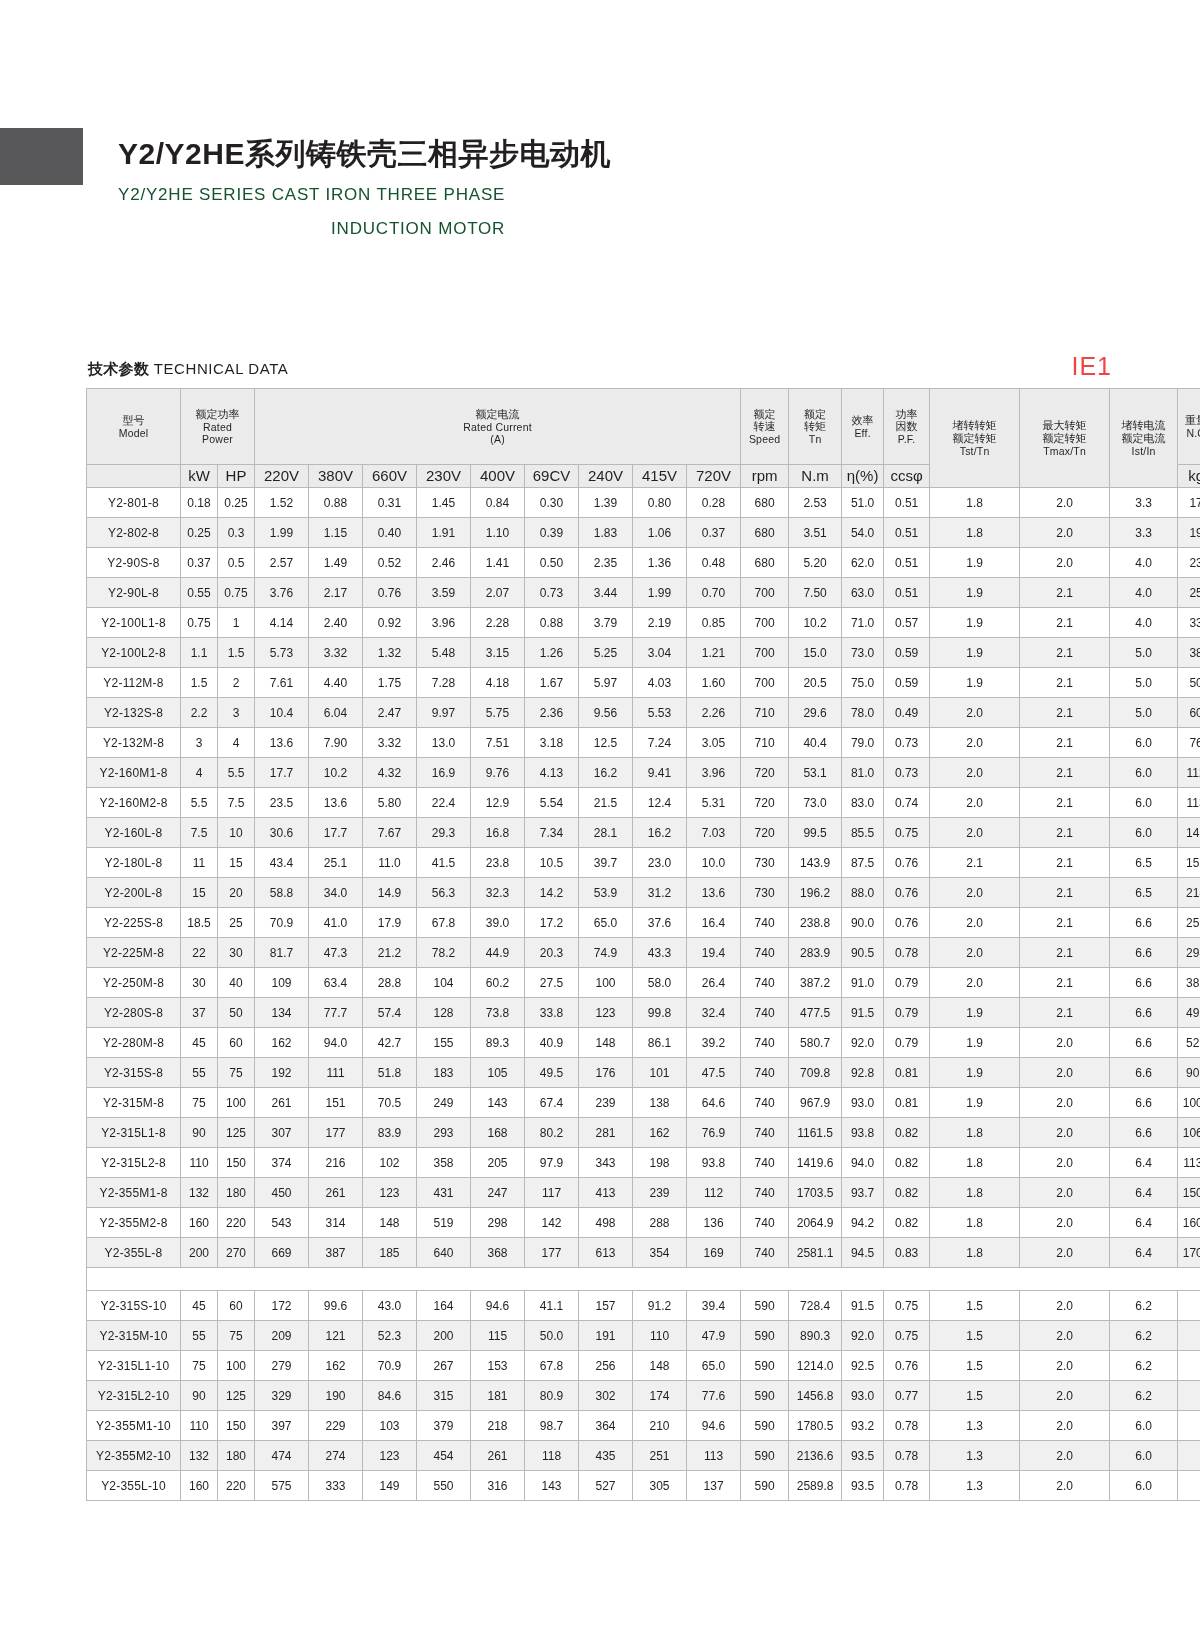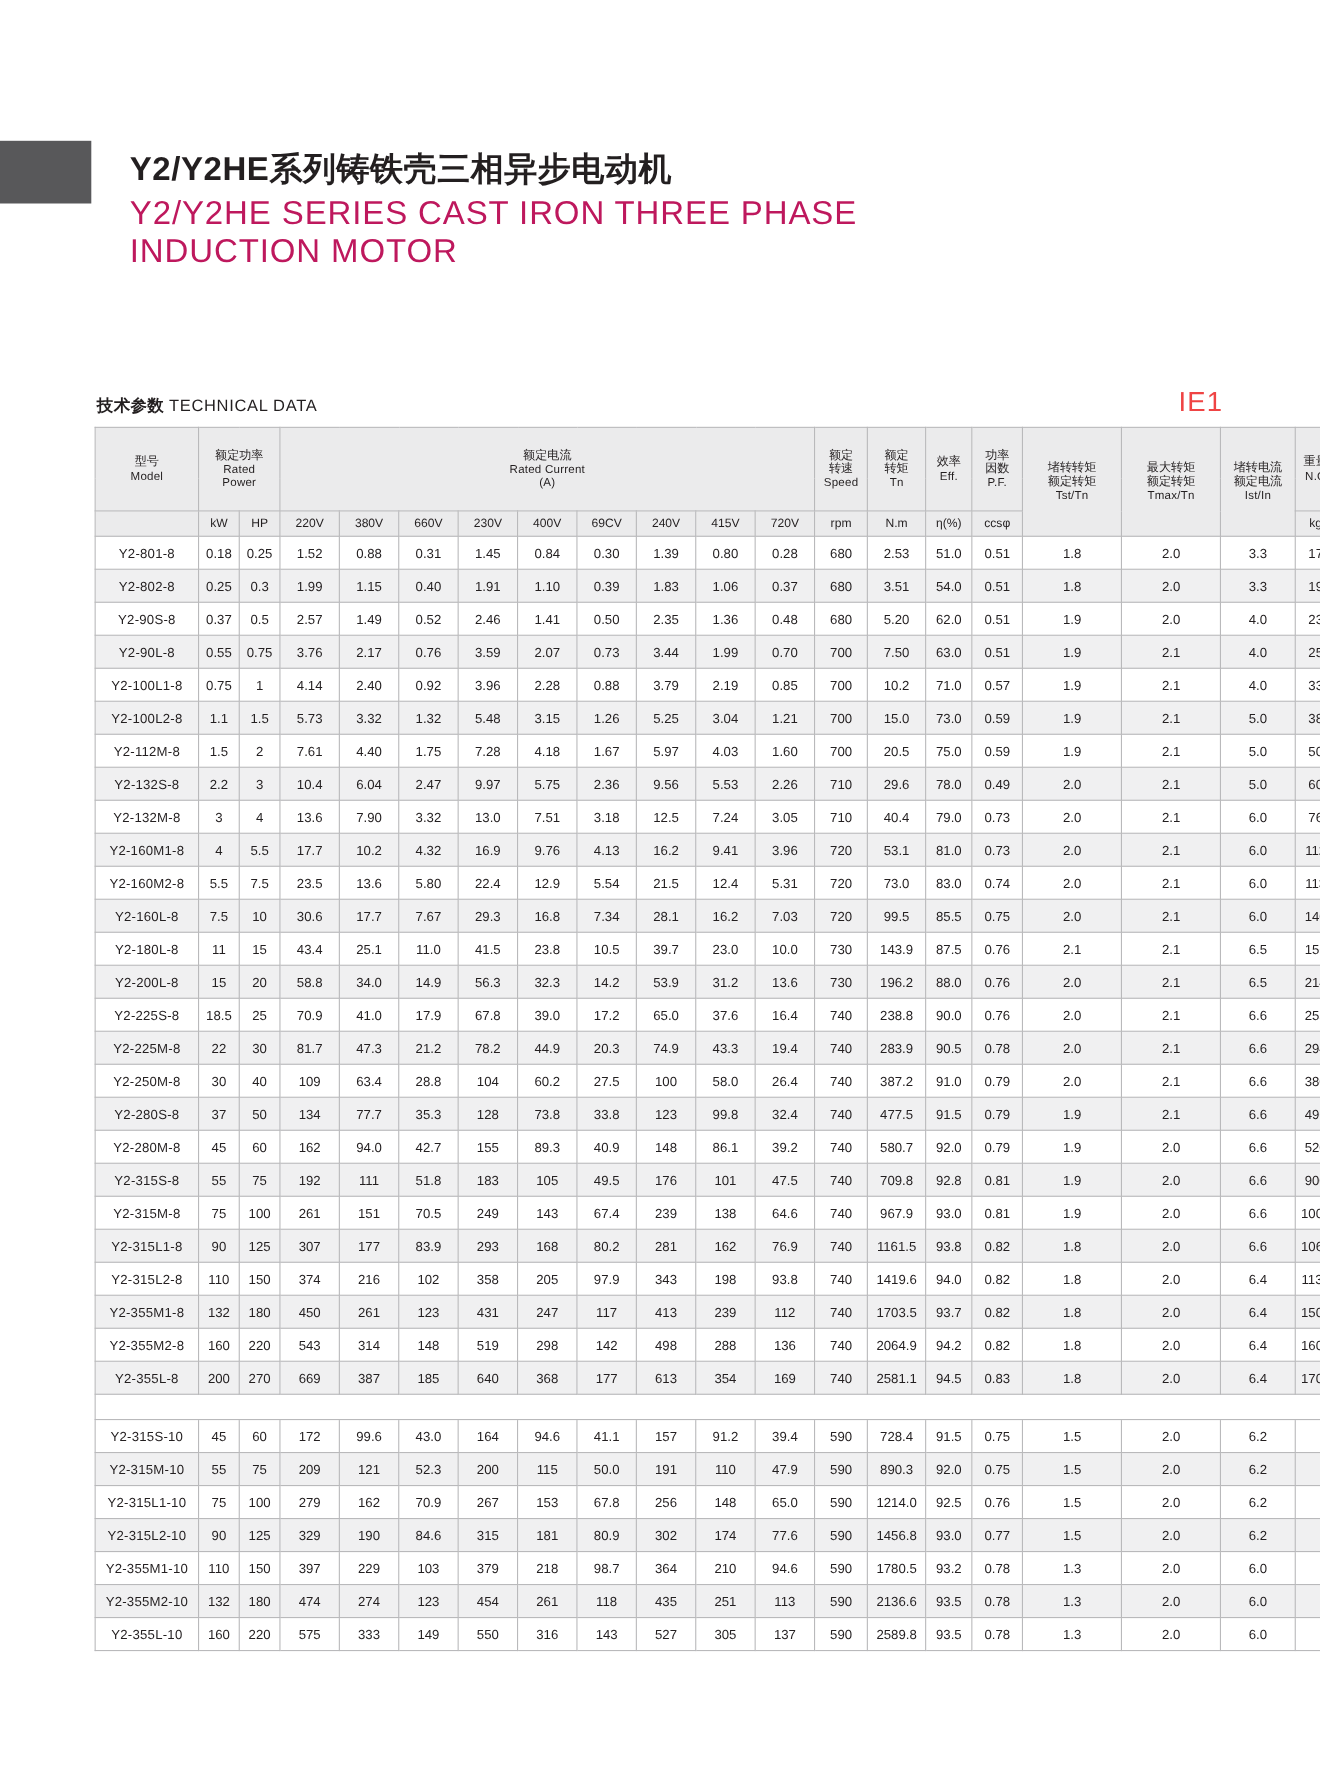"Y2/Y2HE SERIES CAST IRON THREE" .title-en { color: #be185d -> #14532d; font-size: 30px -> 17px; text-align: none -> right }
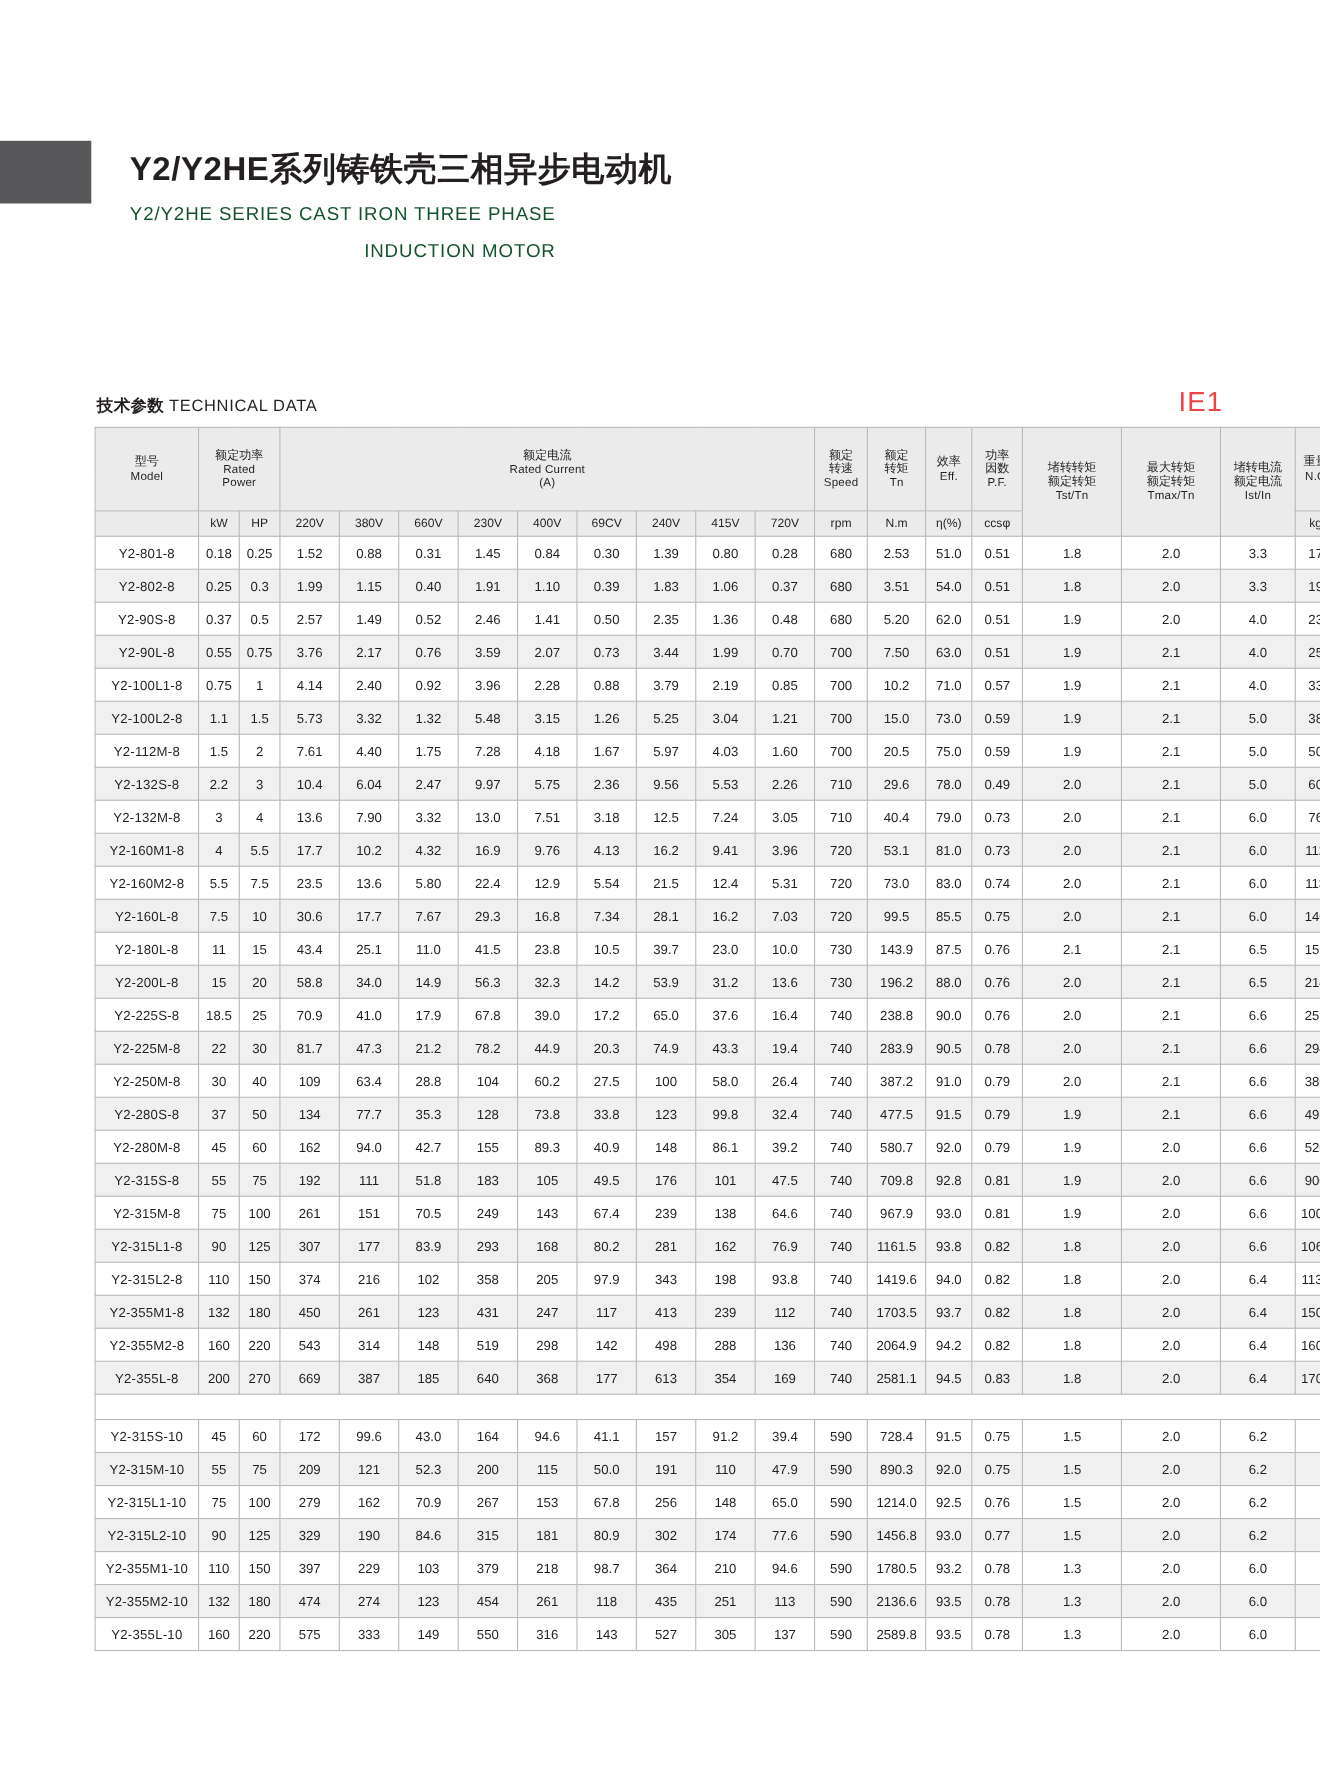"kW" .unit-row th { font-size: 11px -> 15px }
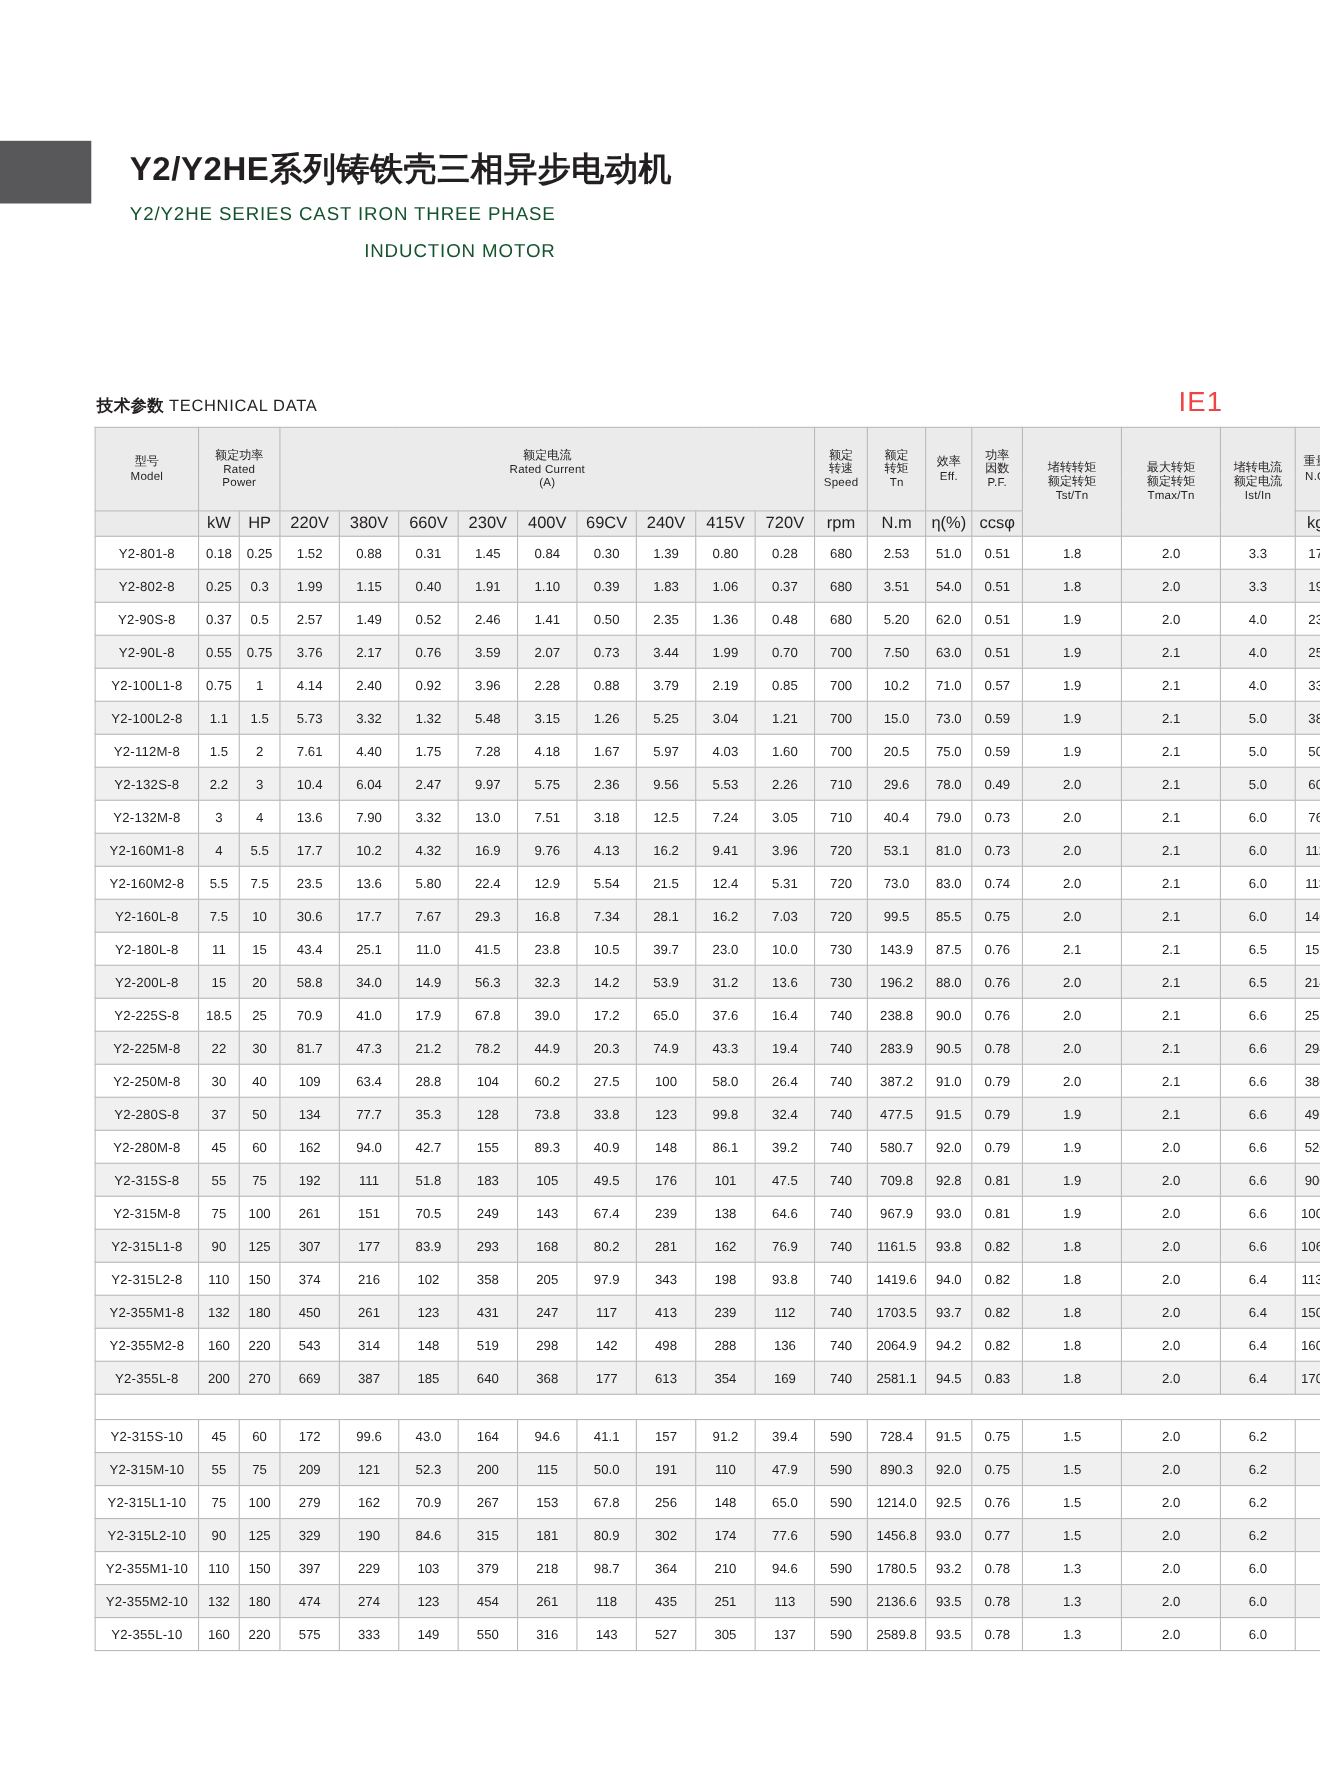"35.3" td { text: 35.3 -> 57.4 }
